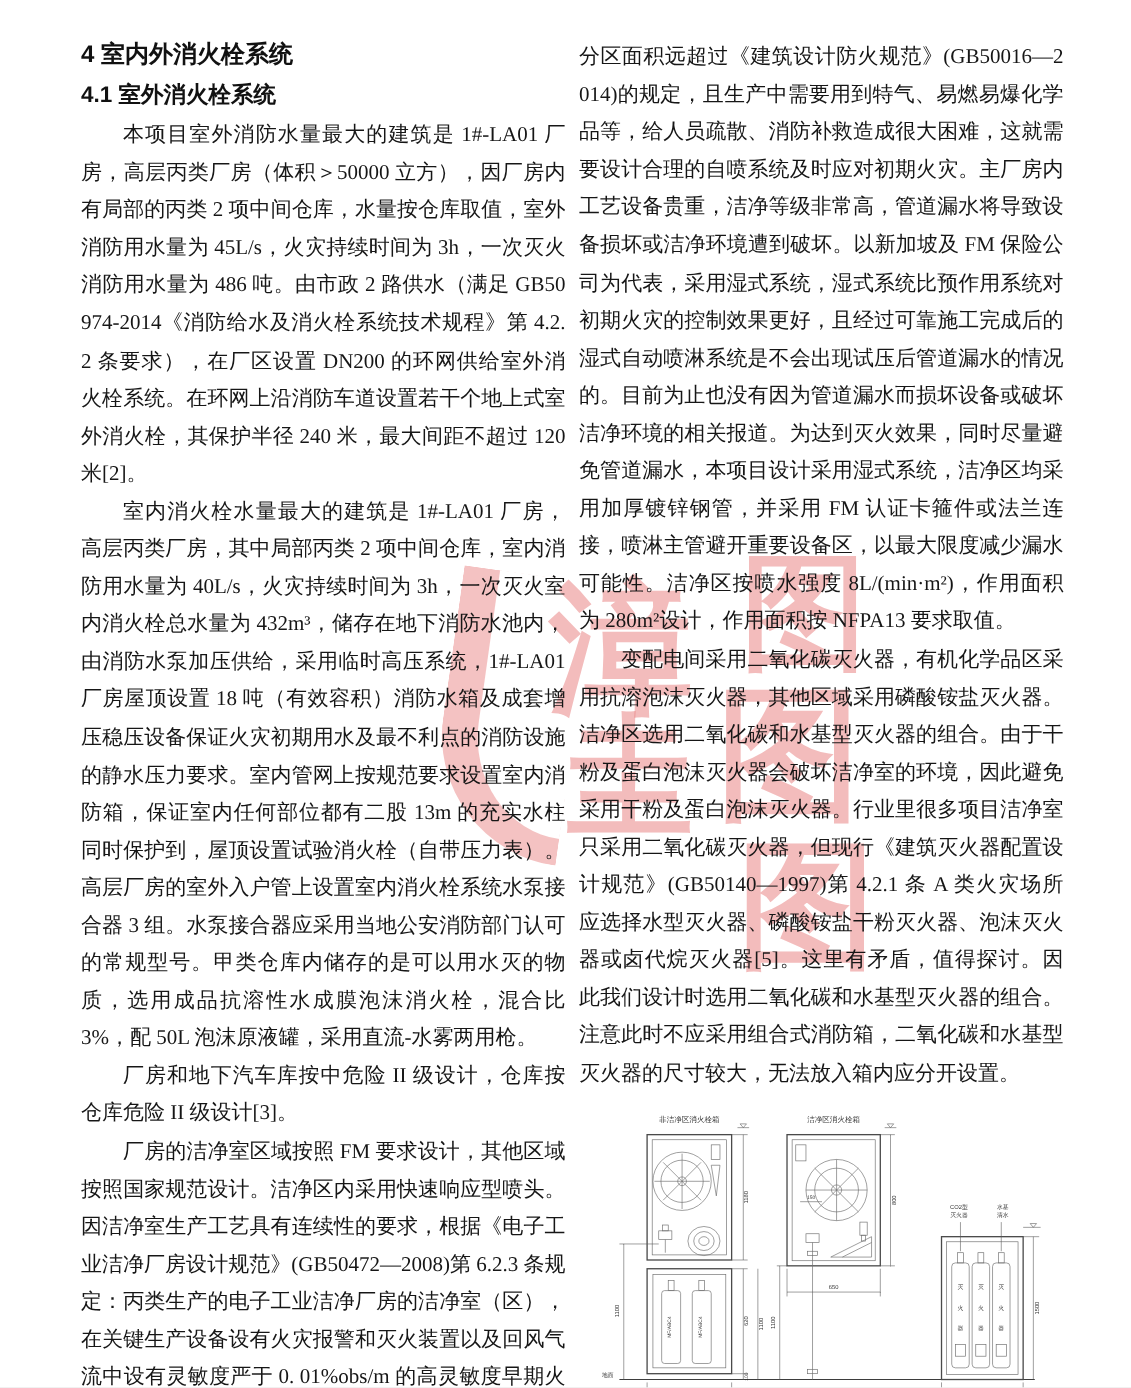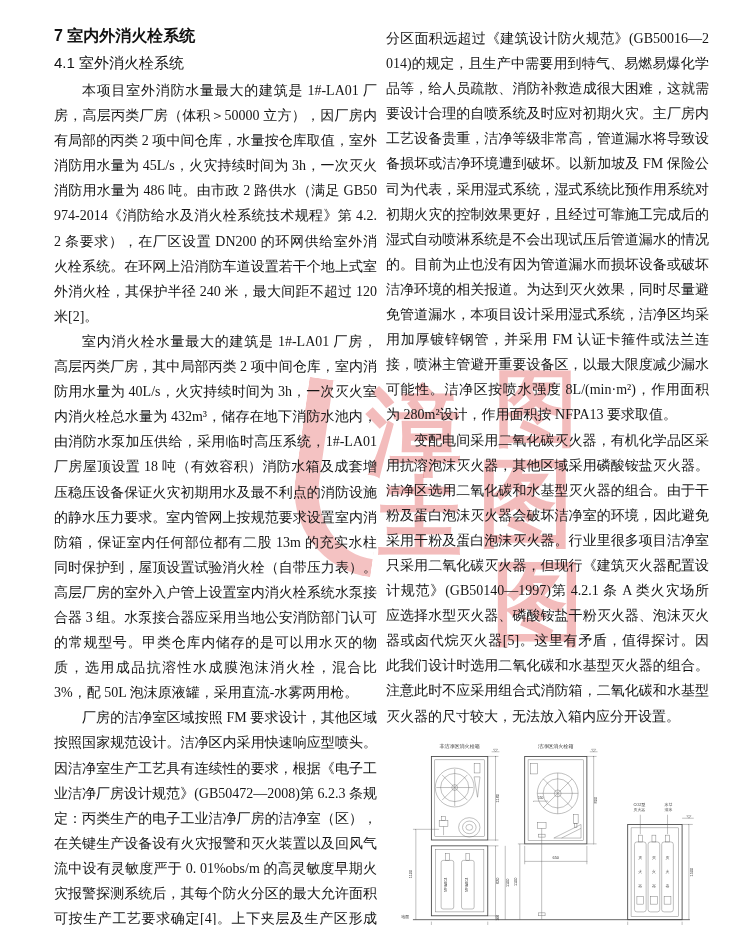"7 室内外消火栓系统" h2.first { text: 7 -> 4 }
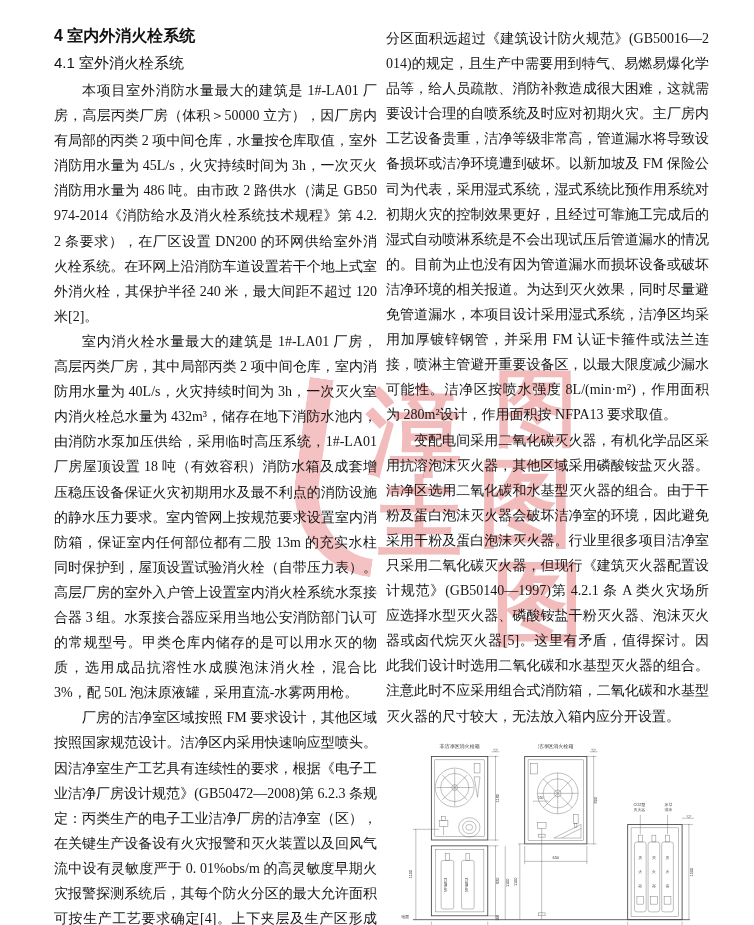"4.1 室外消火栓系统" h3 { font-weight: normal -> bold }
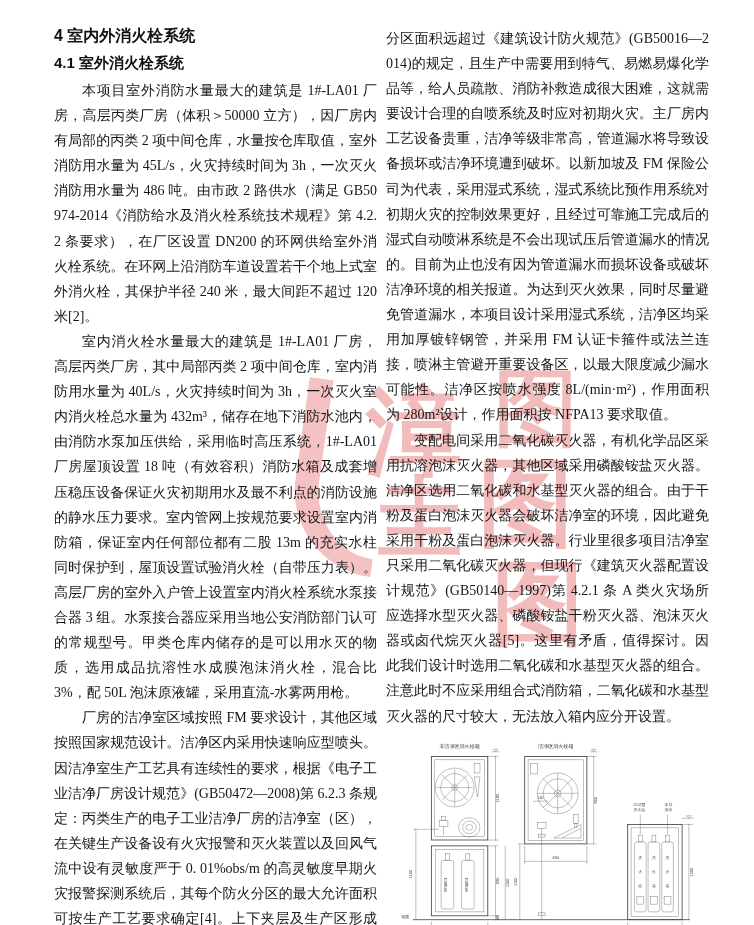"厂房和地下汽车库按中危险 II 级设计，仓库按仓库危险 II 级设计[3]。" p { html: none -> <p>厂房和地下汽车库按中危险 II 级设计，仓库按仓库危险 II 级设计[3]。</p> }
